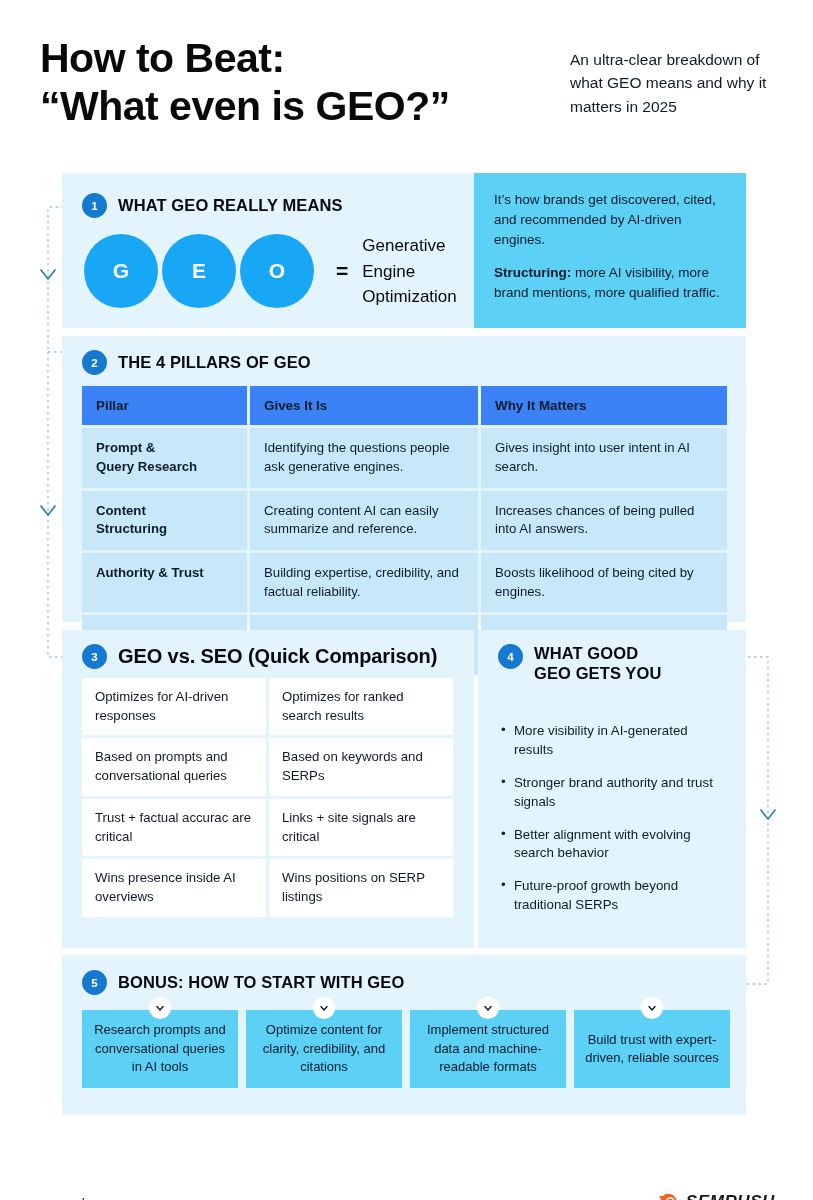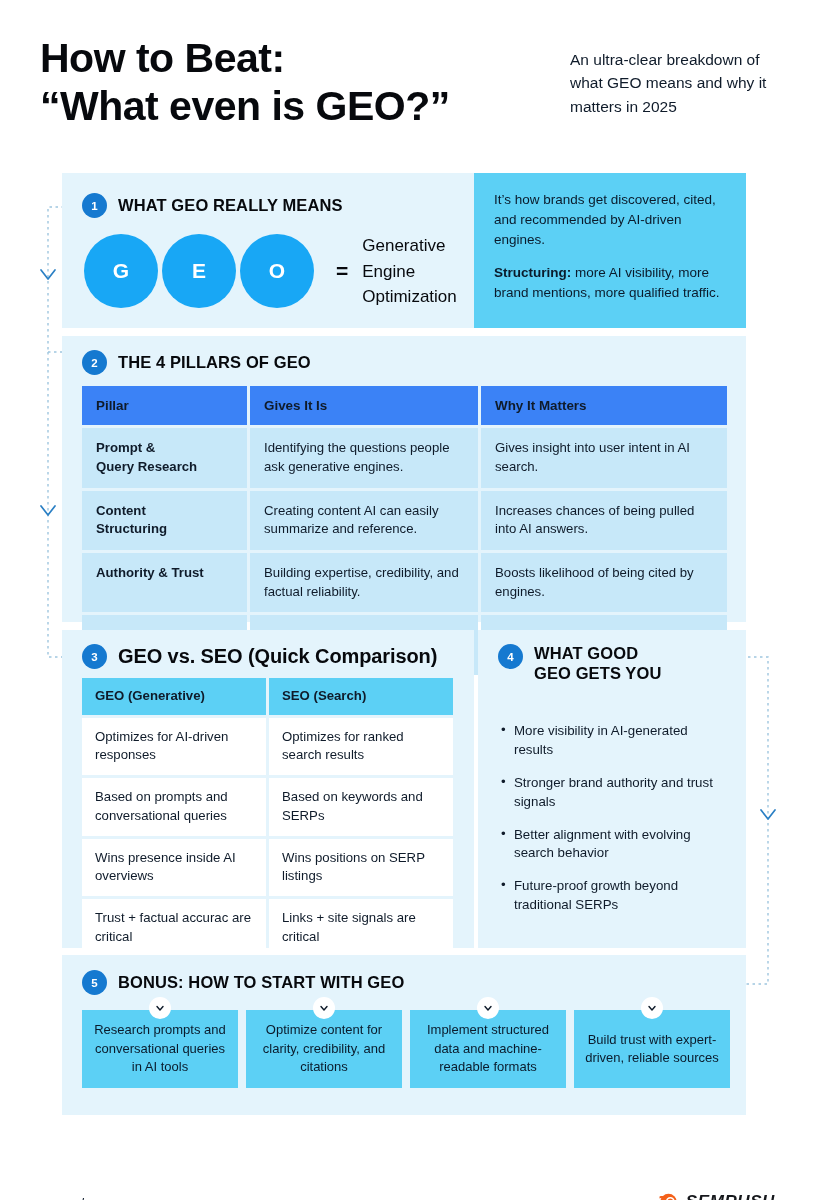"GEO (Generative)" div.crow { html: <div> <div>GEO (Generative)</div> <div>SEO (Search)</div> </div> -> none }
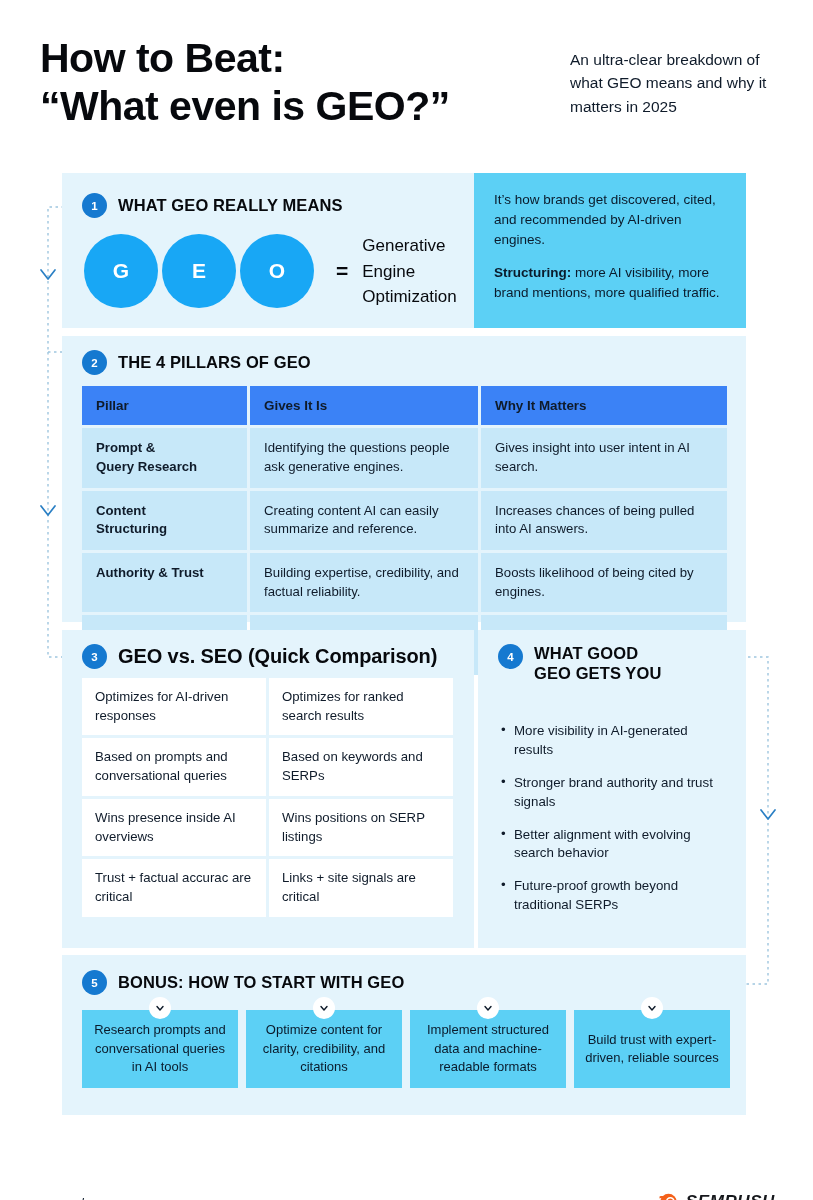"Wins presence inside AI overviews" div.crow { order: before "Trust + factual accurac are" -> after "Trust + factual accurac are" }
